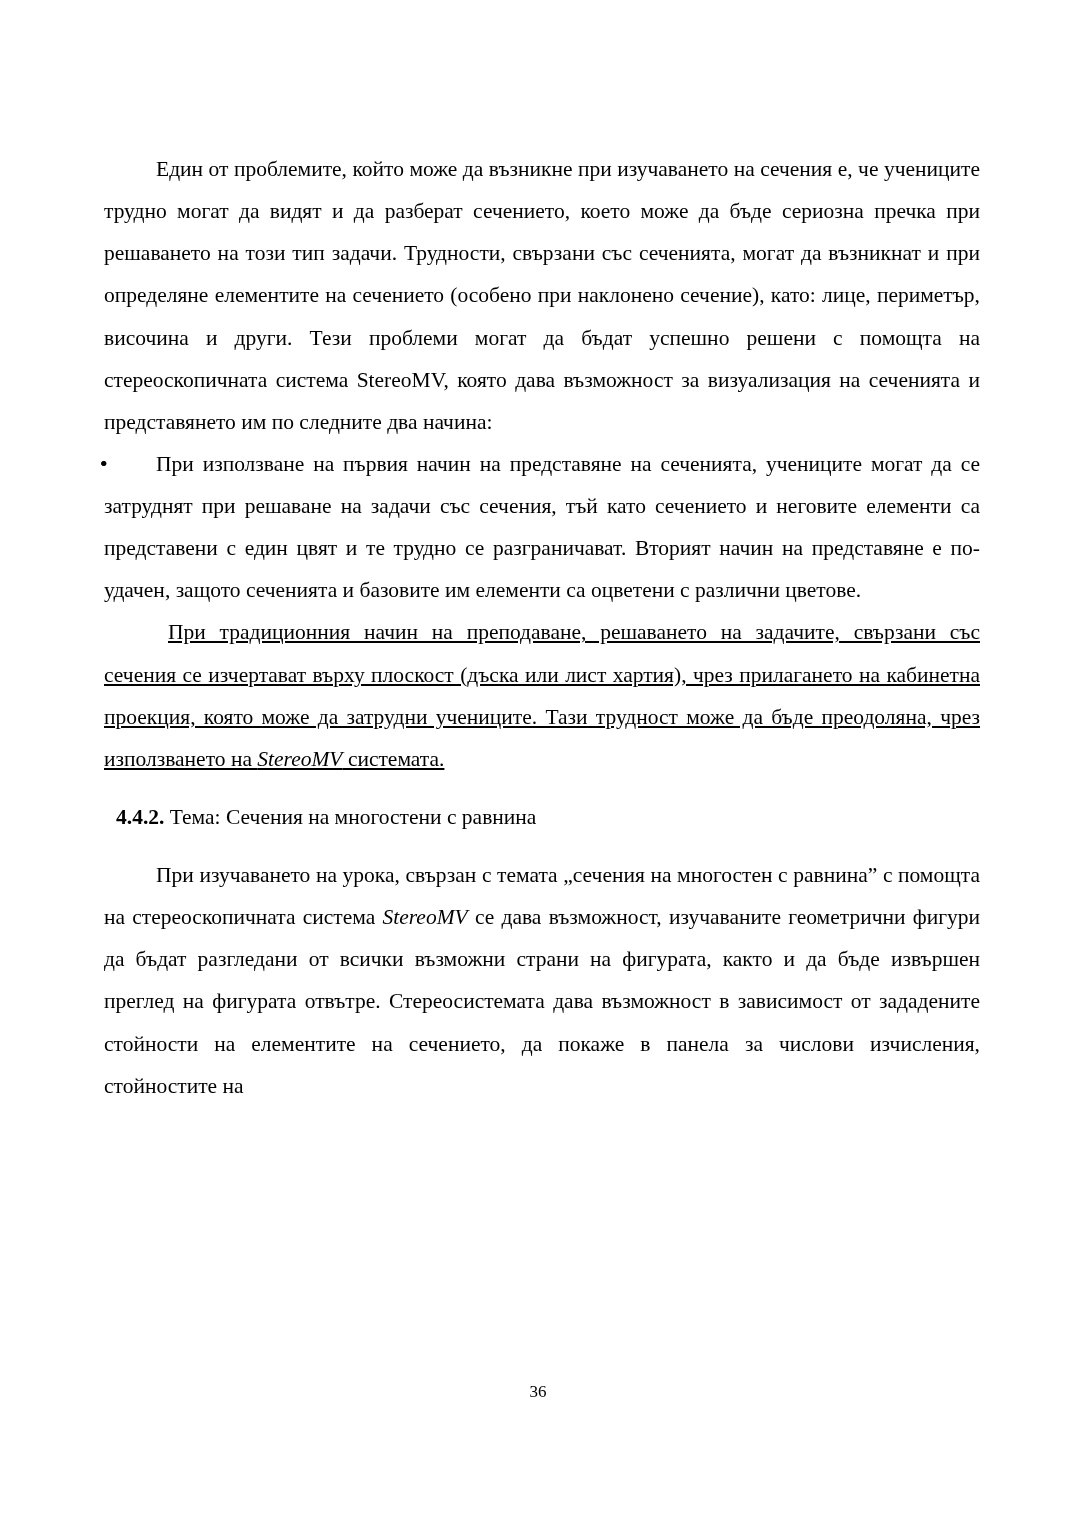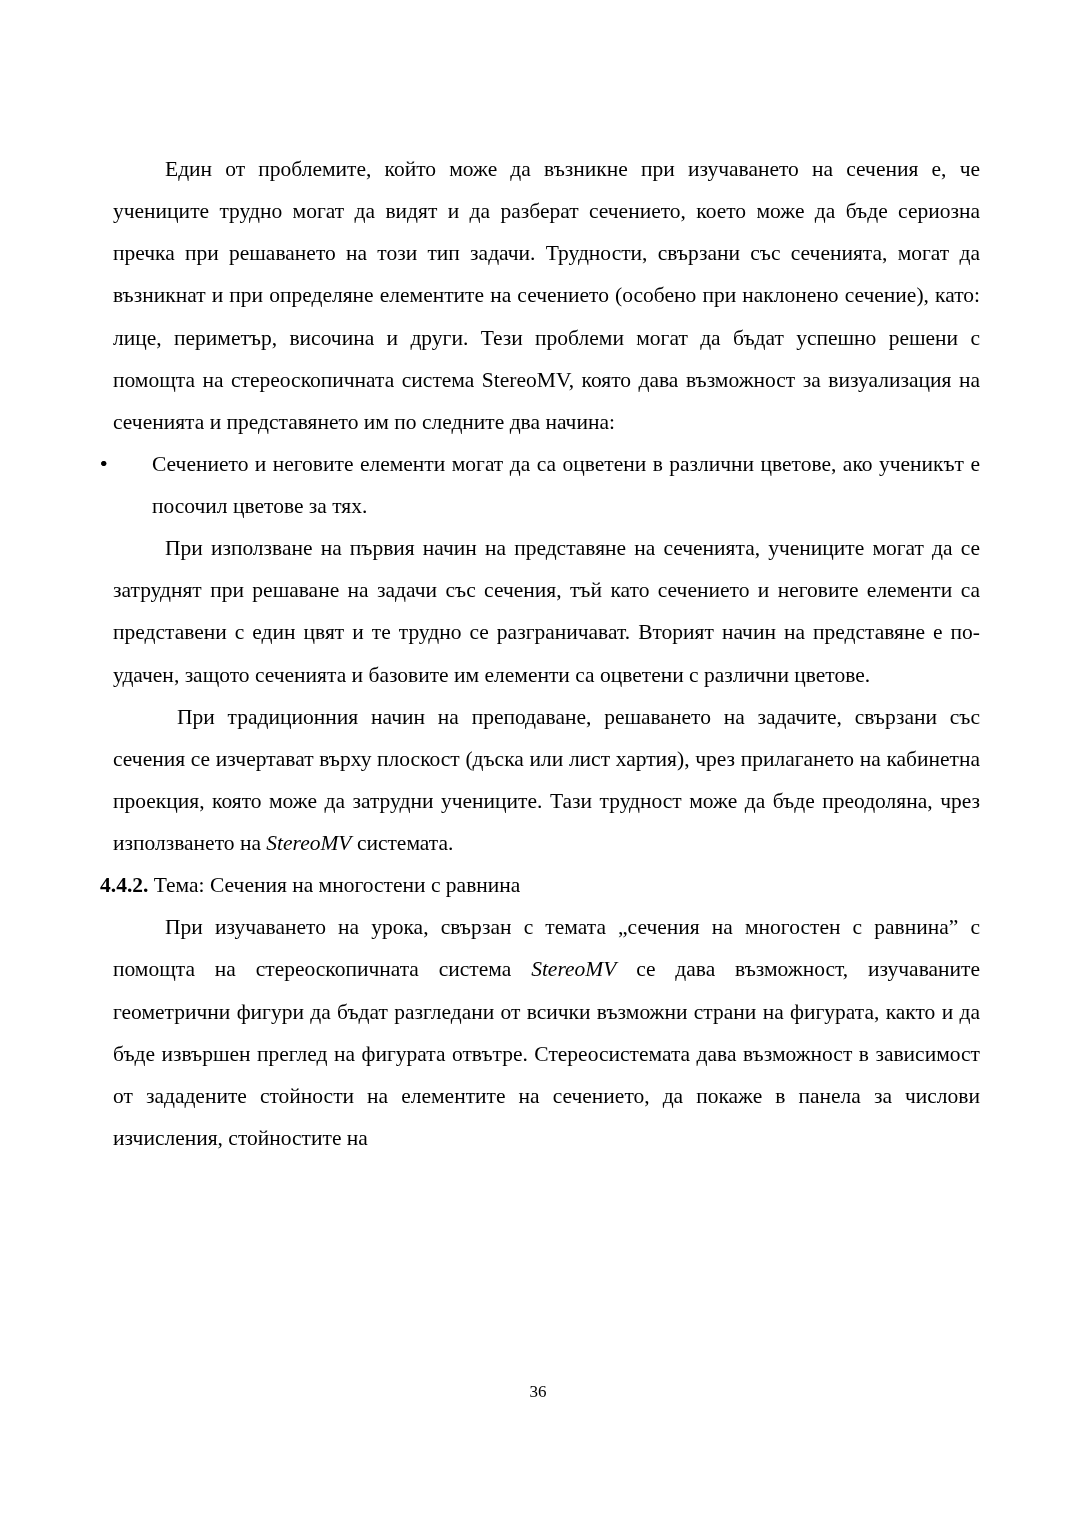"Един от проблемите, който може" .para { margin: 0 0 0 13px -> 0 0 0 4px }
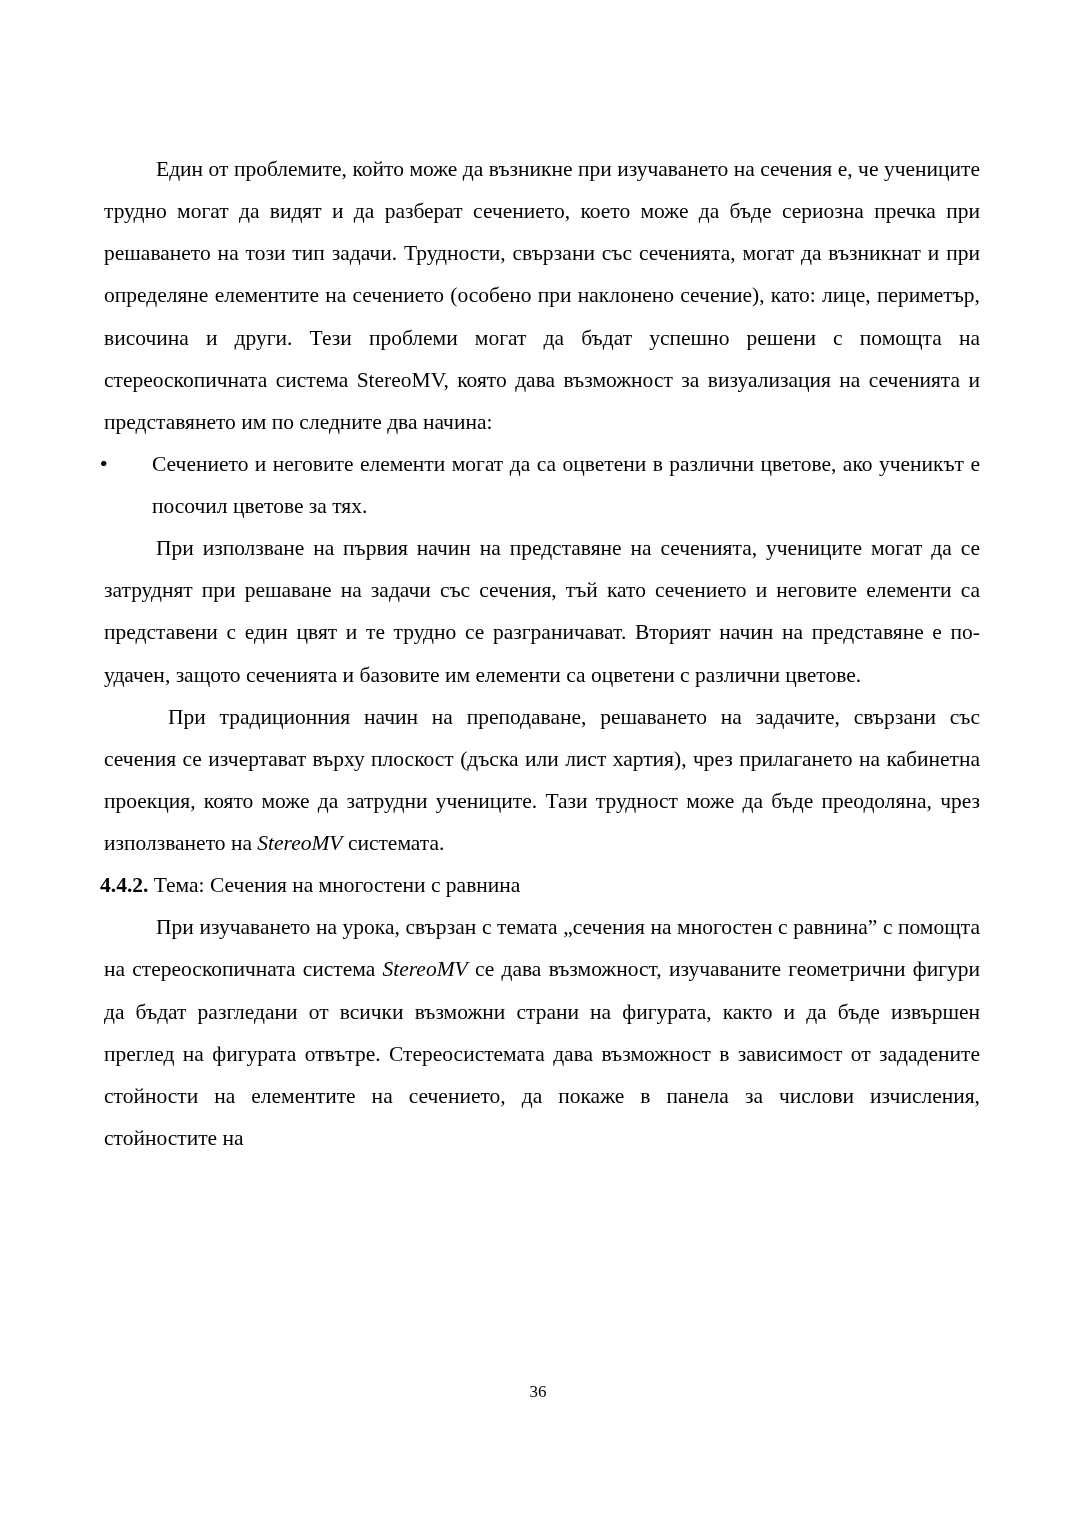"Сечението и неговите елементи могат" span { html: <span>Сечението и неговите елементи могат да са оцветени в различни цветове, ако ученикът е посочил цветове за тях.</span> -> none }
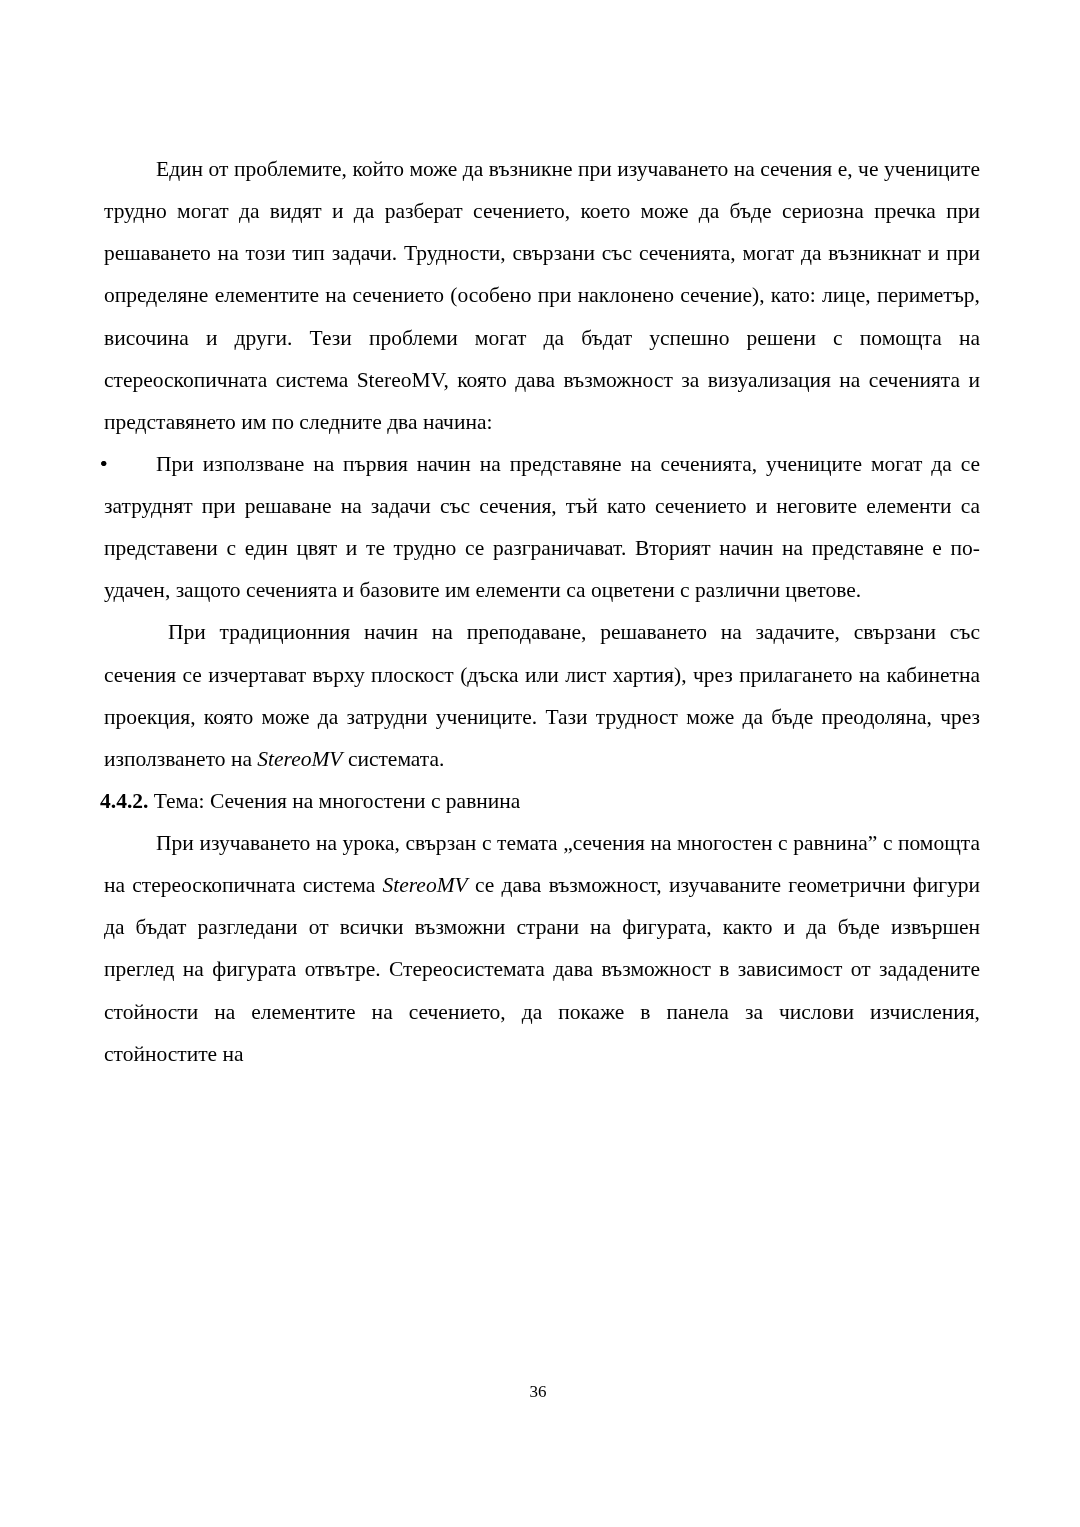"При традиционния начин на преподаване," .para.extra-indent { text-decoration: none -> underline }
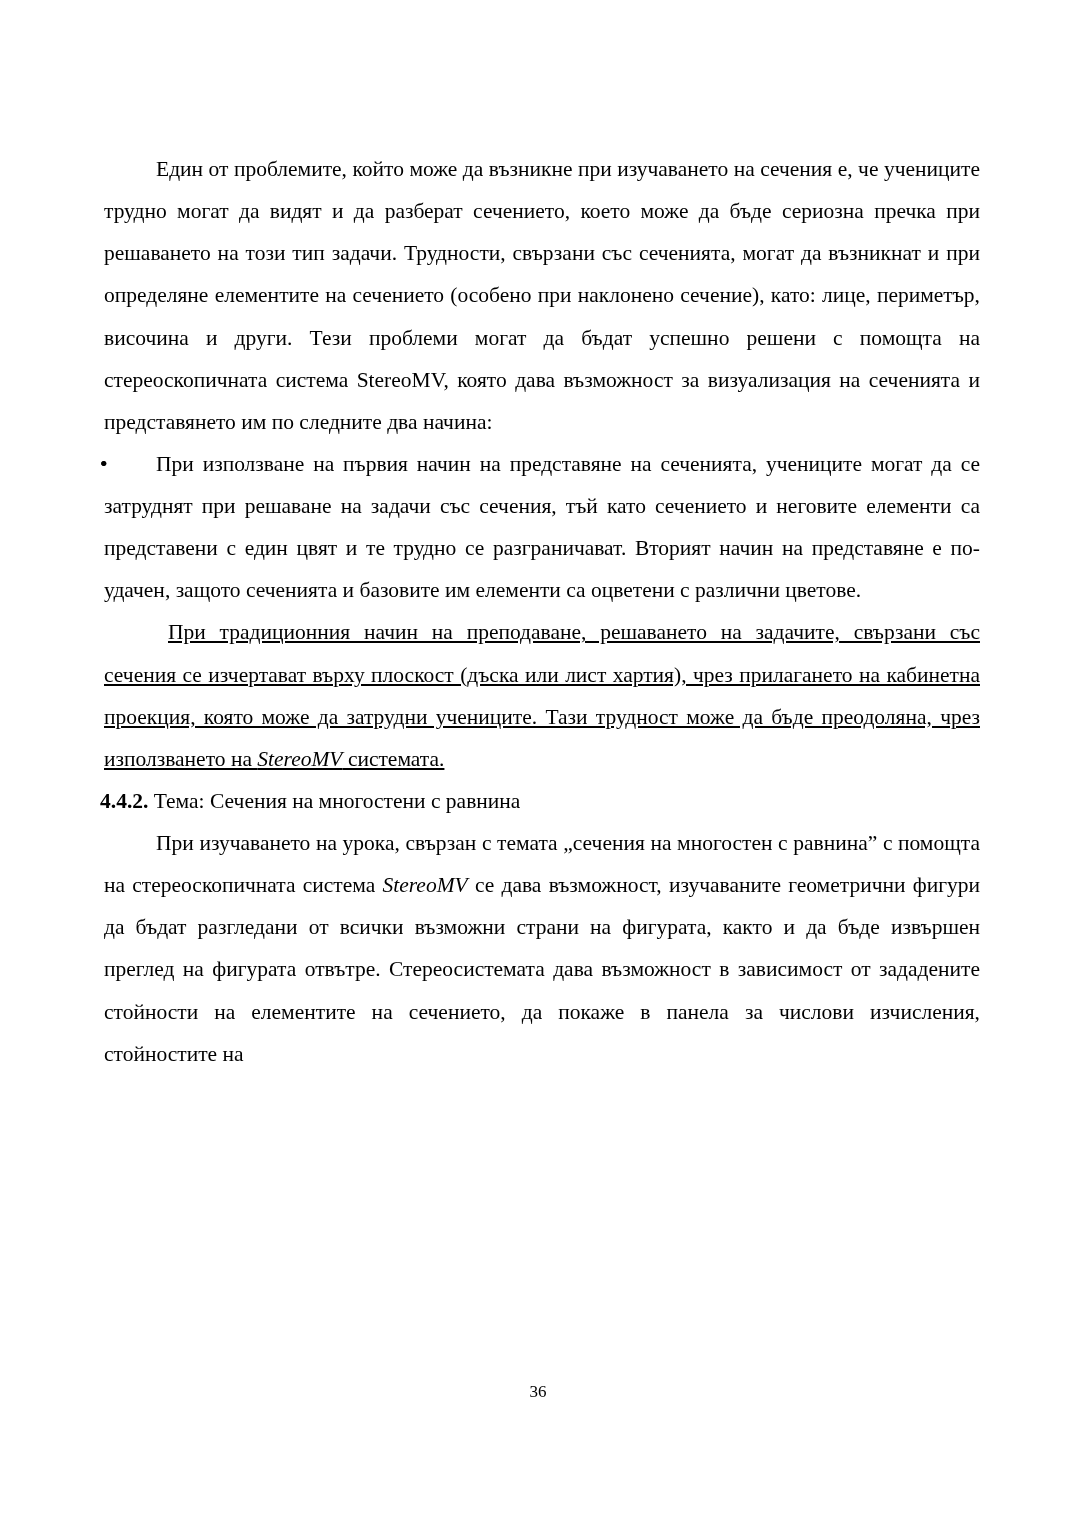"4.4.2. Тема: Сечения на многостени" .heading { margin: 0 -> 16px }
